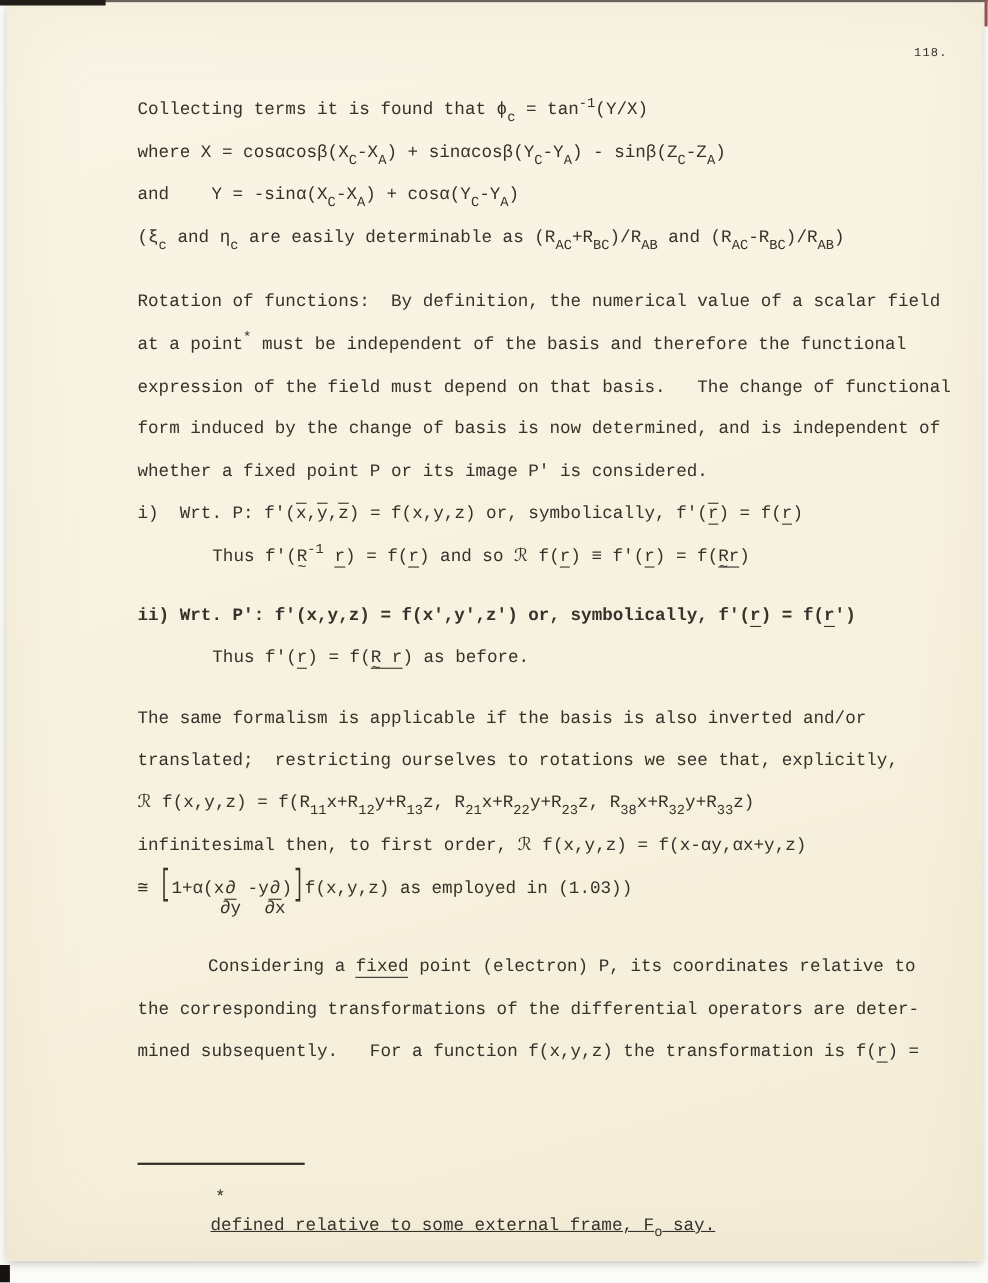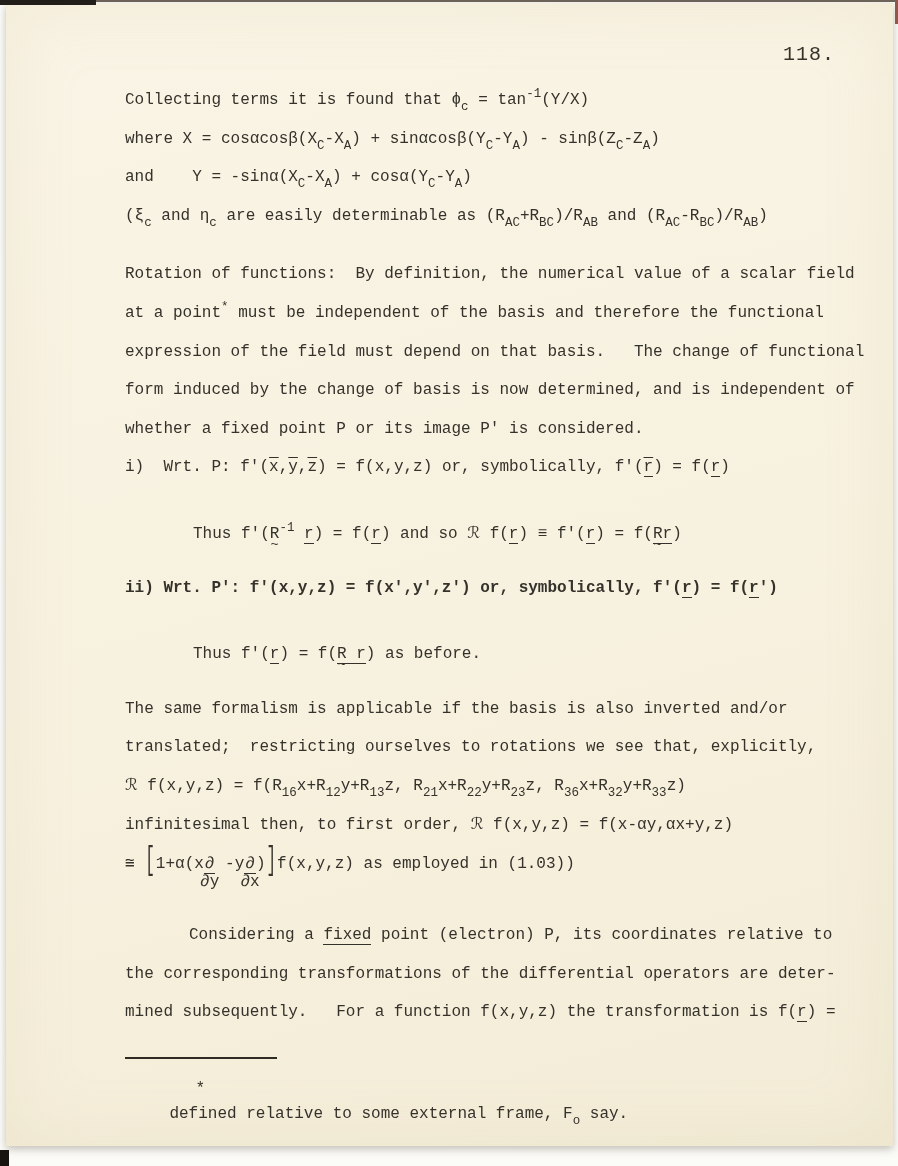"118." .page-number { font-size: 20px -> 11px; left: 777px -> 825px }
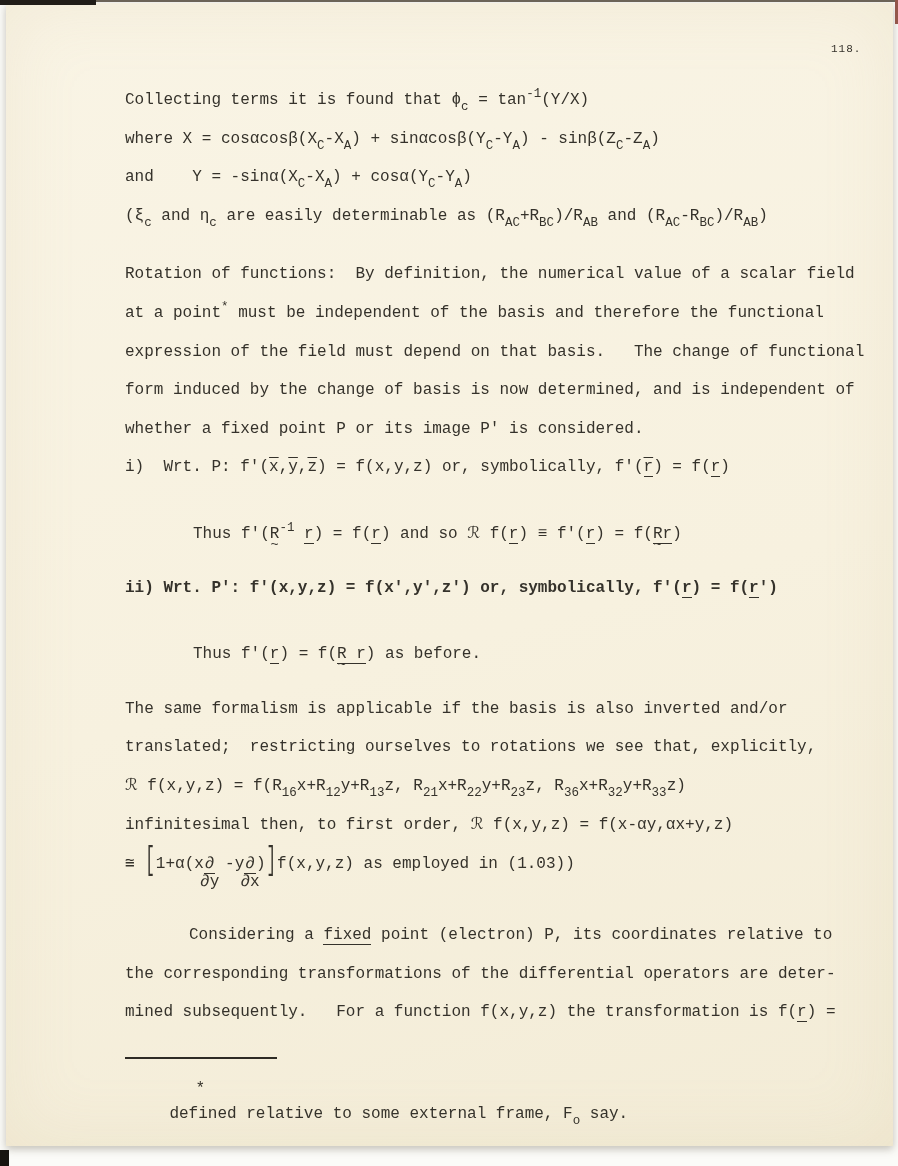"Thus f'(R-1 r) = f(r)" .ind1 { margin-top: 28px -> none }
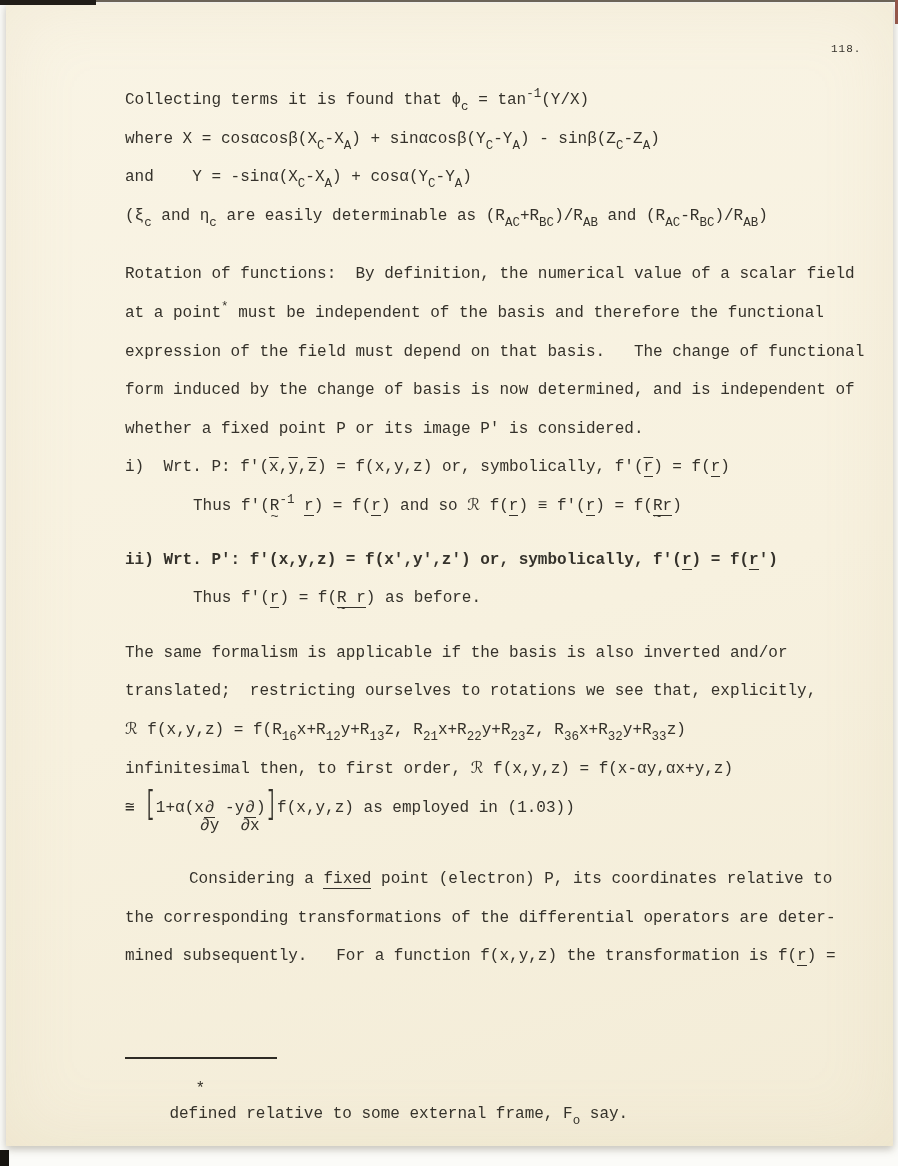"16" sub { text: 16 -> 11 }
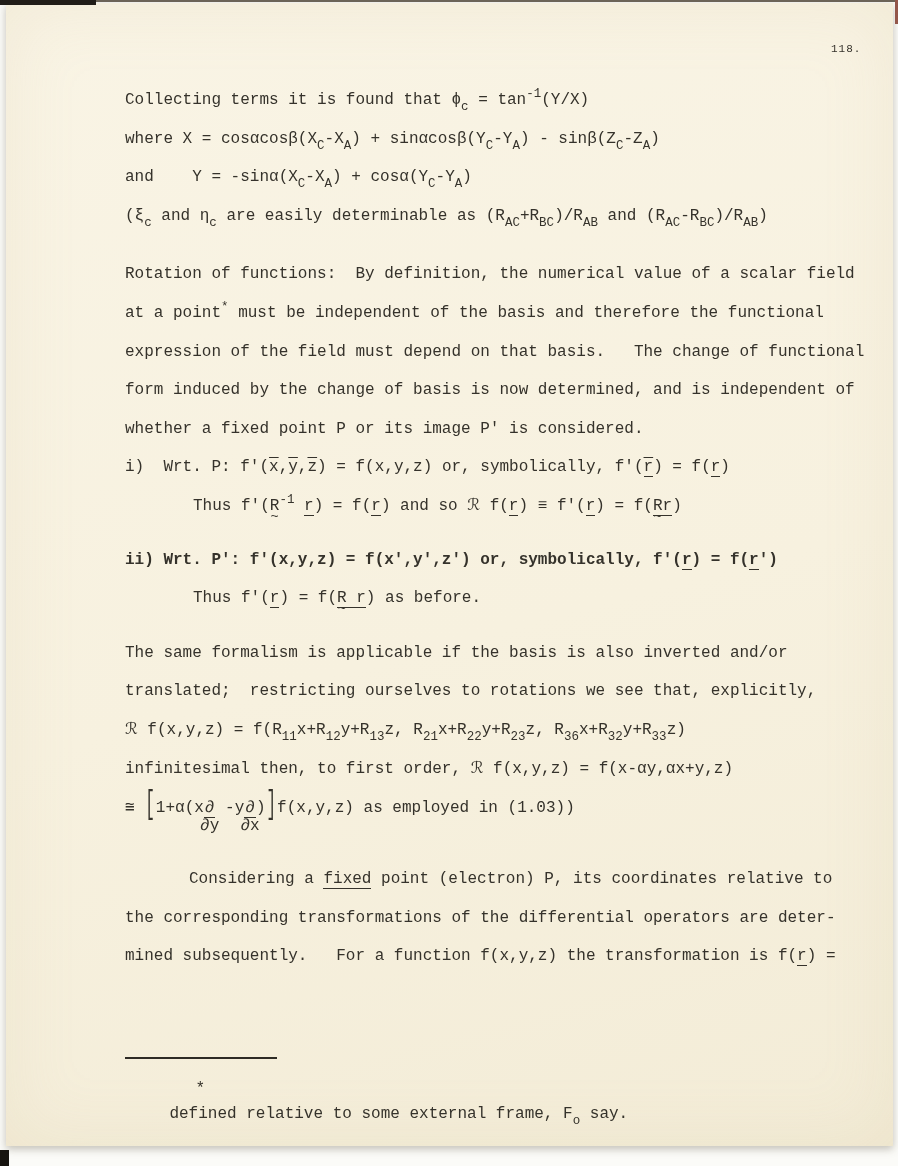"36" sub { text: 36 -> 38 }
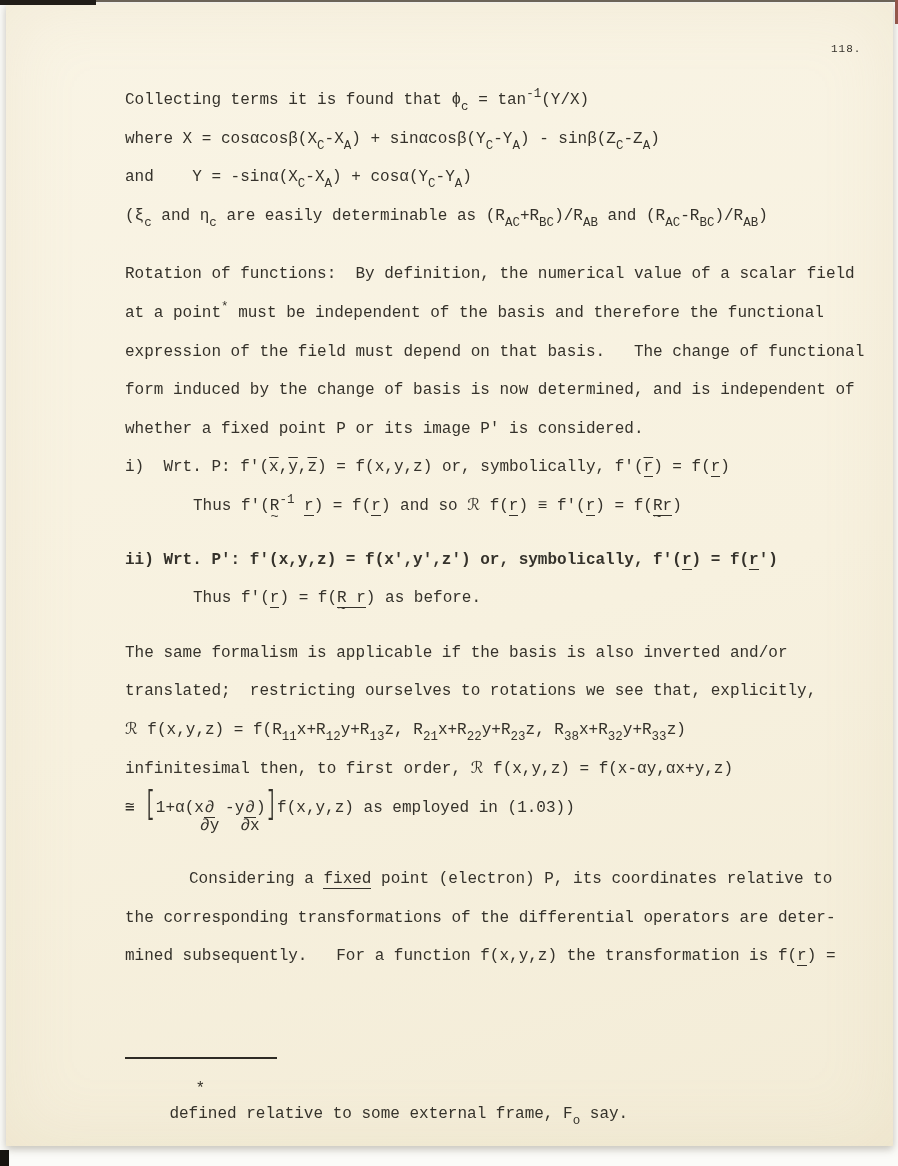"defined relative to some external" .fn-text { margin-left: 6px -> 28px; text-decoration: none -> underline }
